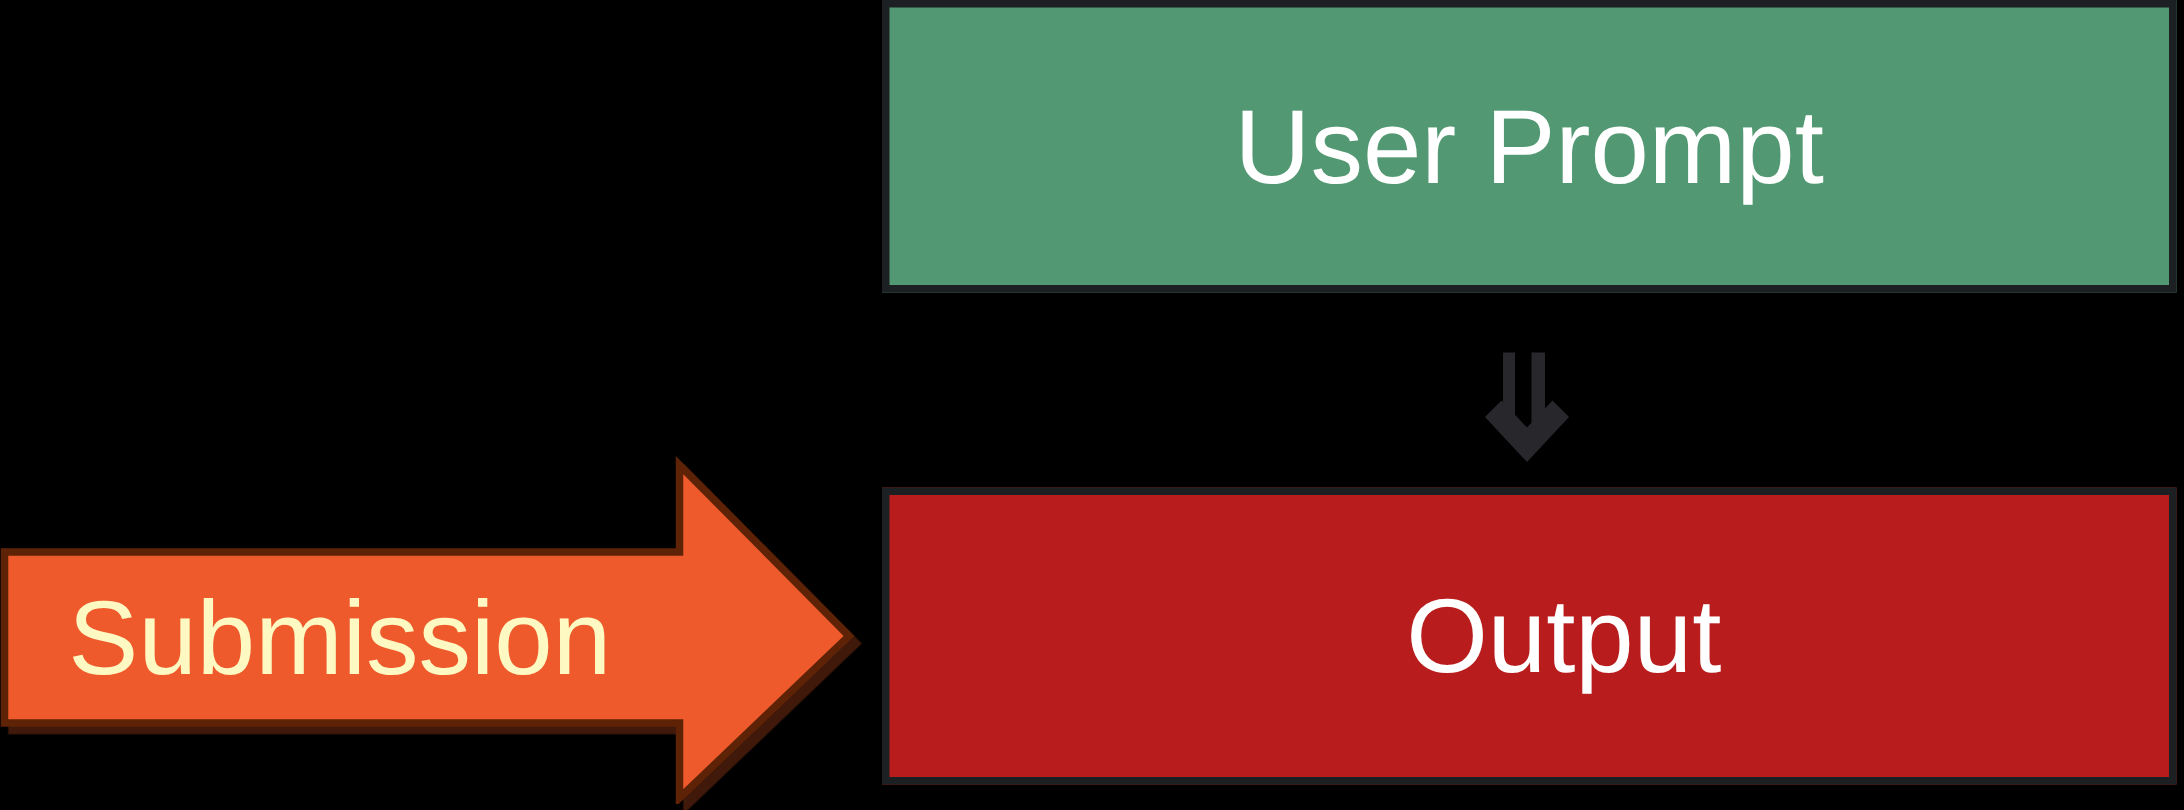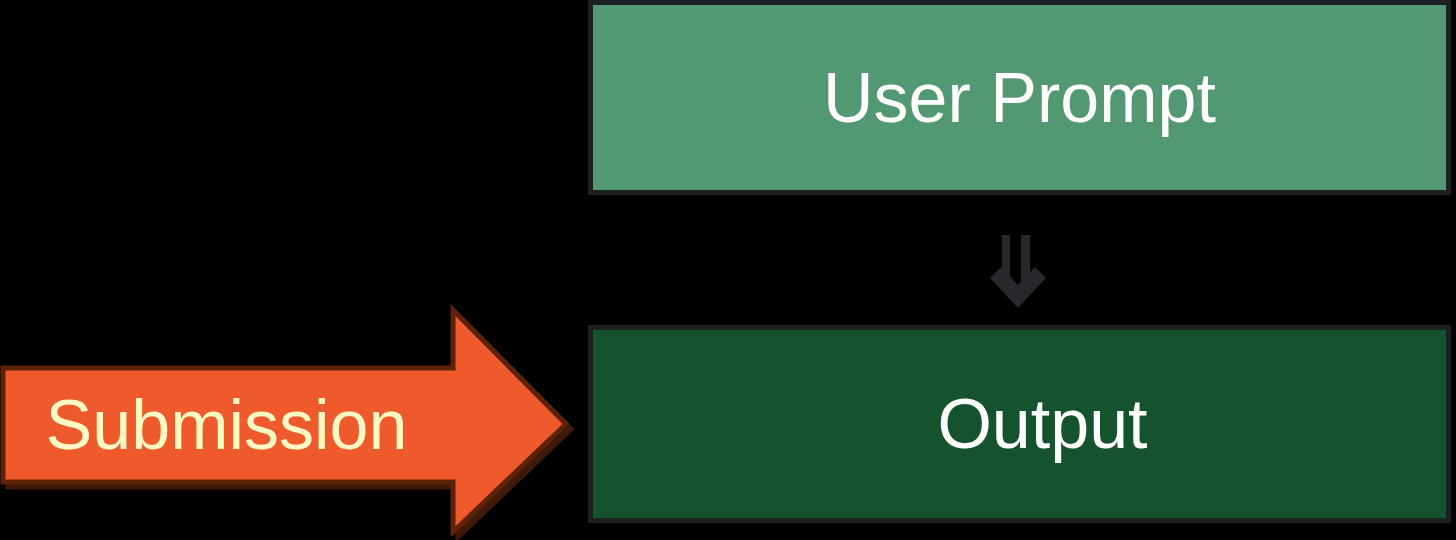"Output" div.node { background-color: #14532d -> #b91c1c }
